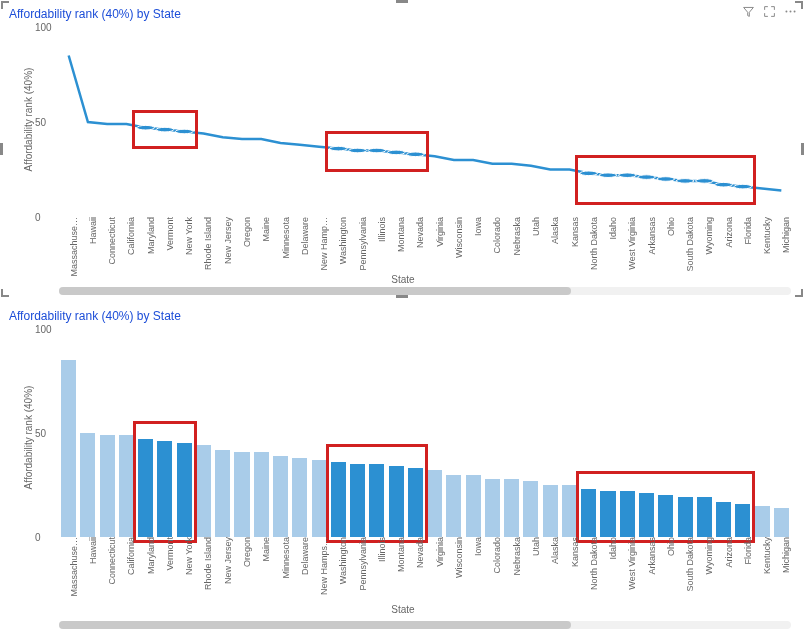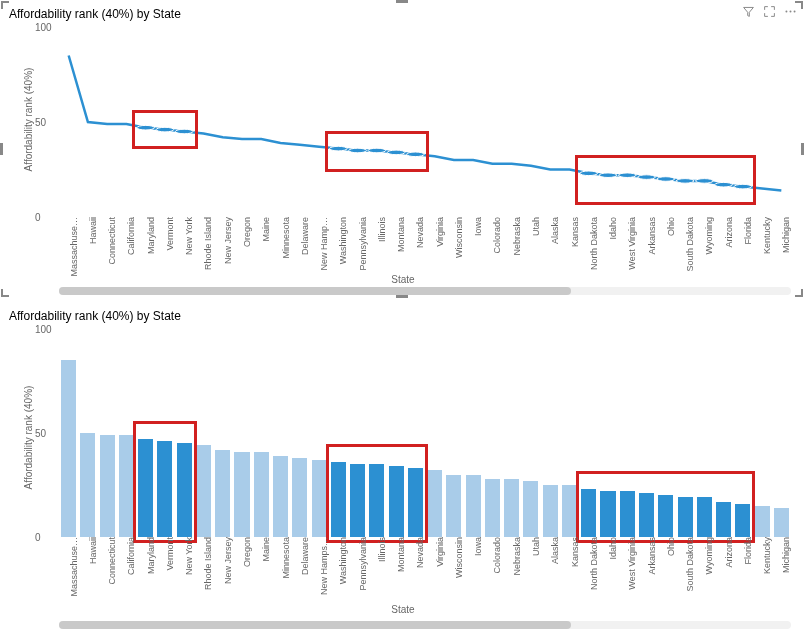"Affordability rank (40%) by State" .panel-title { color: #000000 -> #1d4ed8 }
